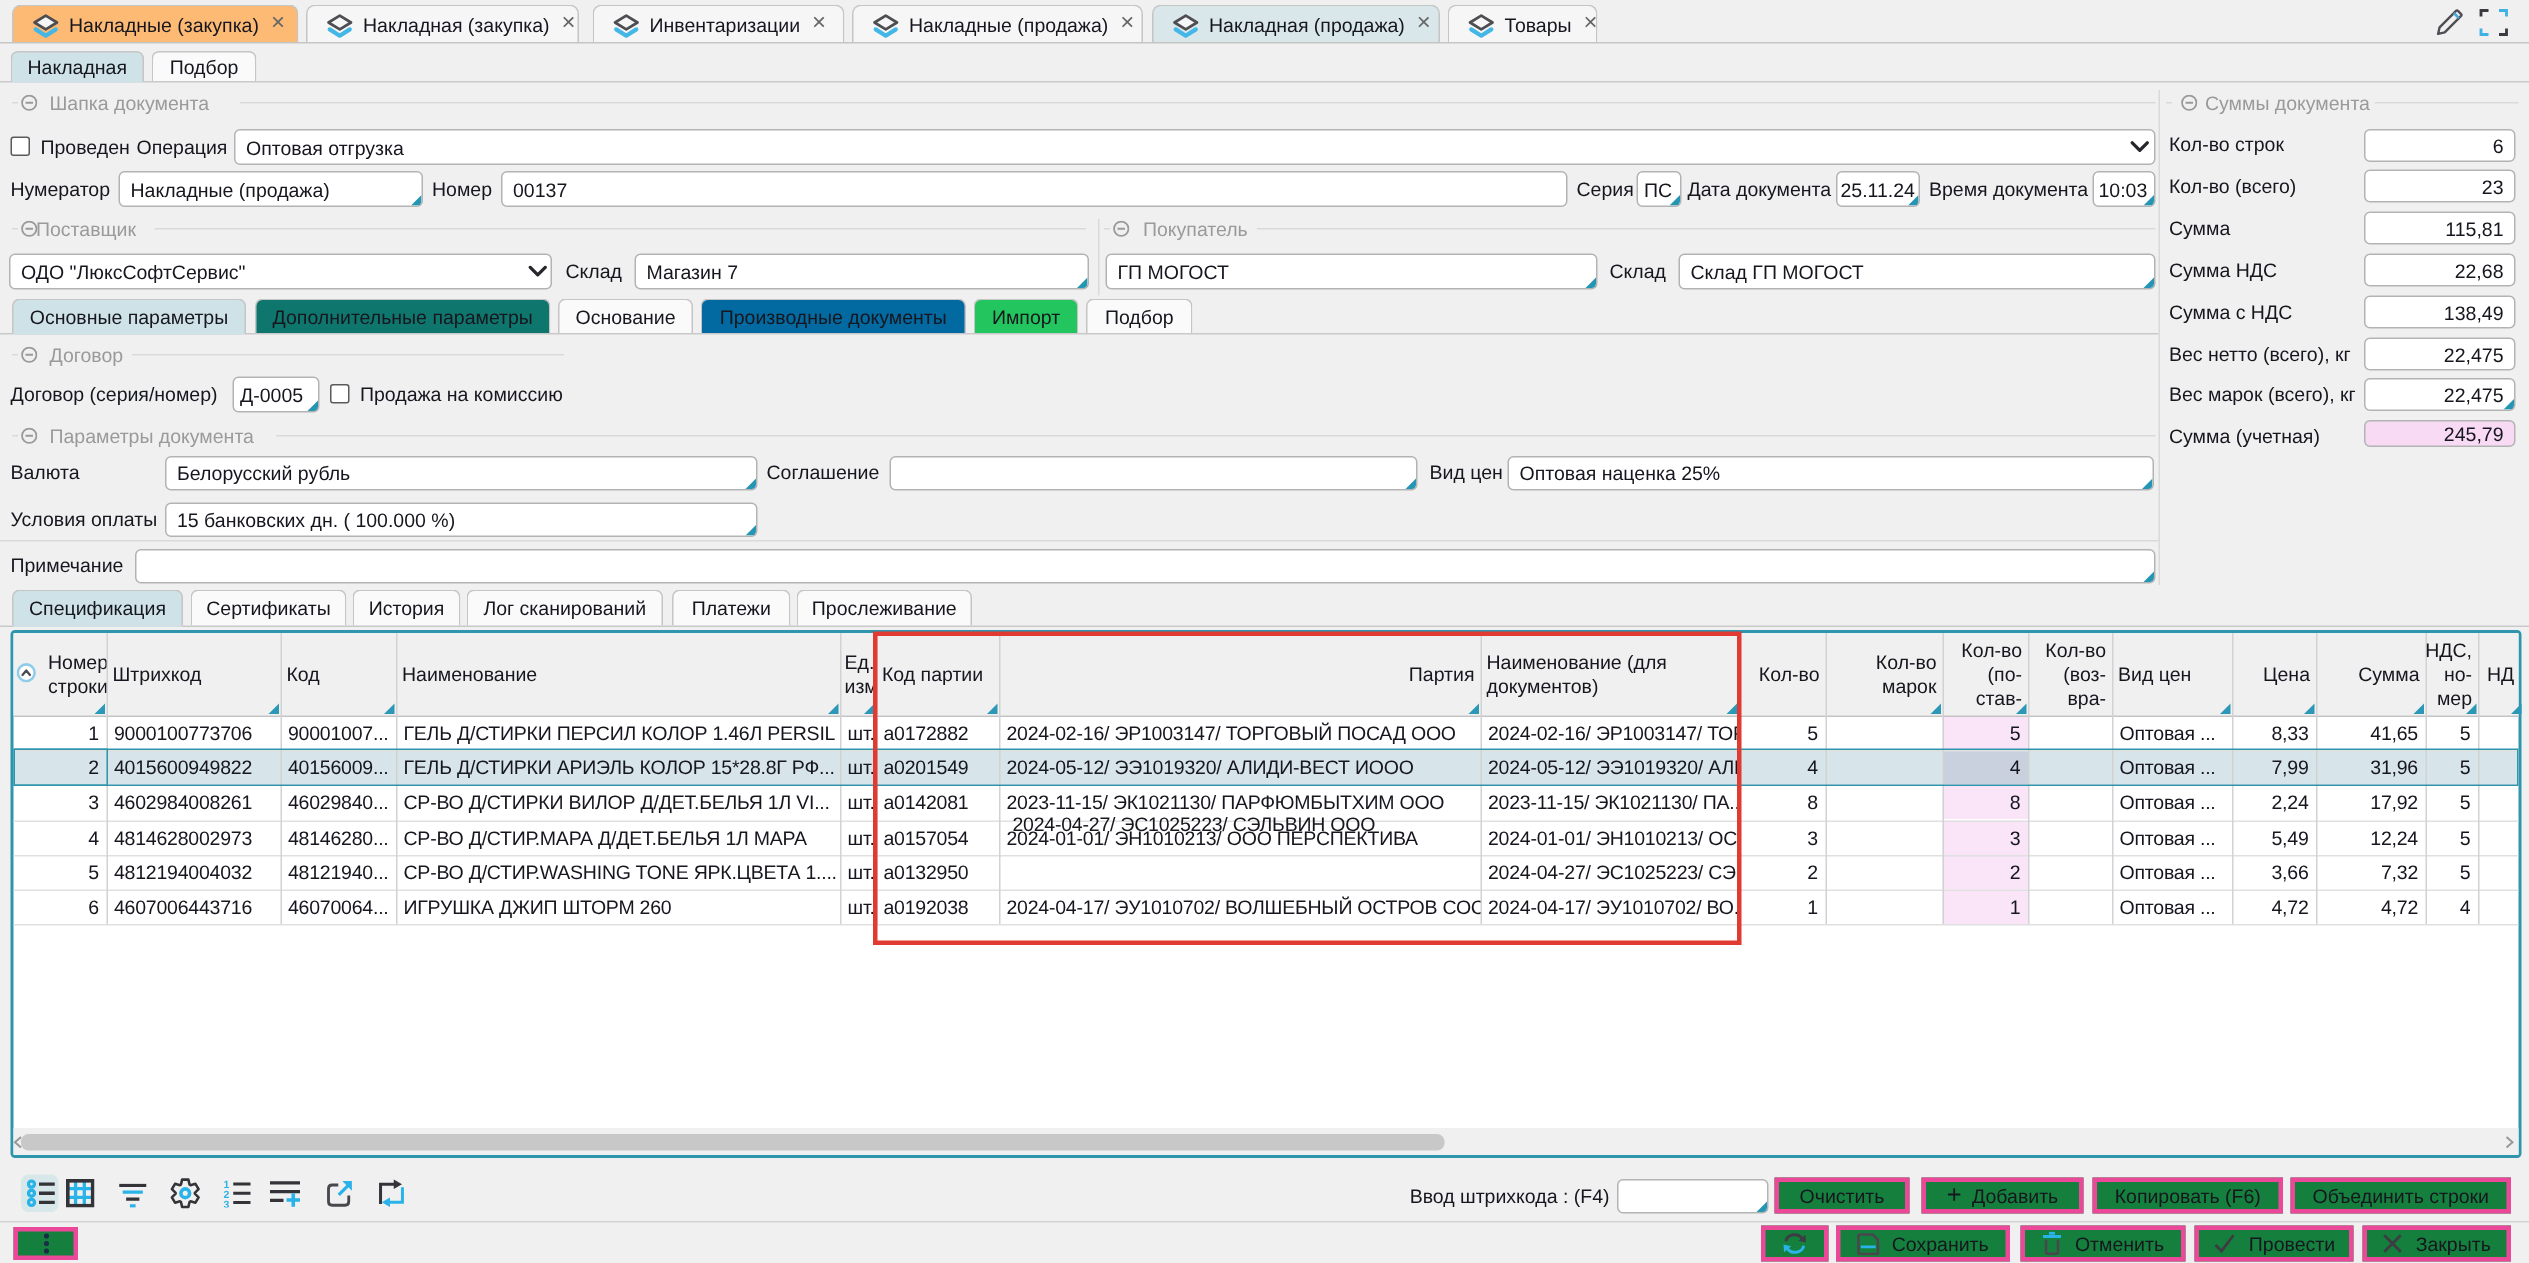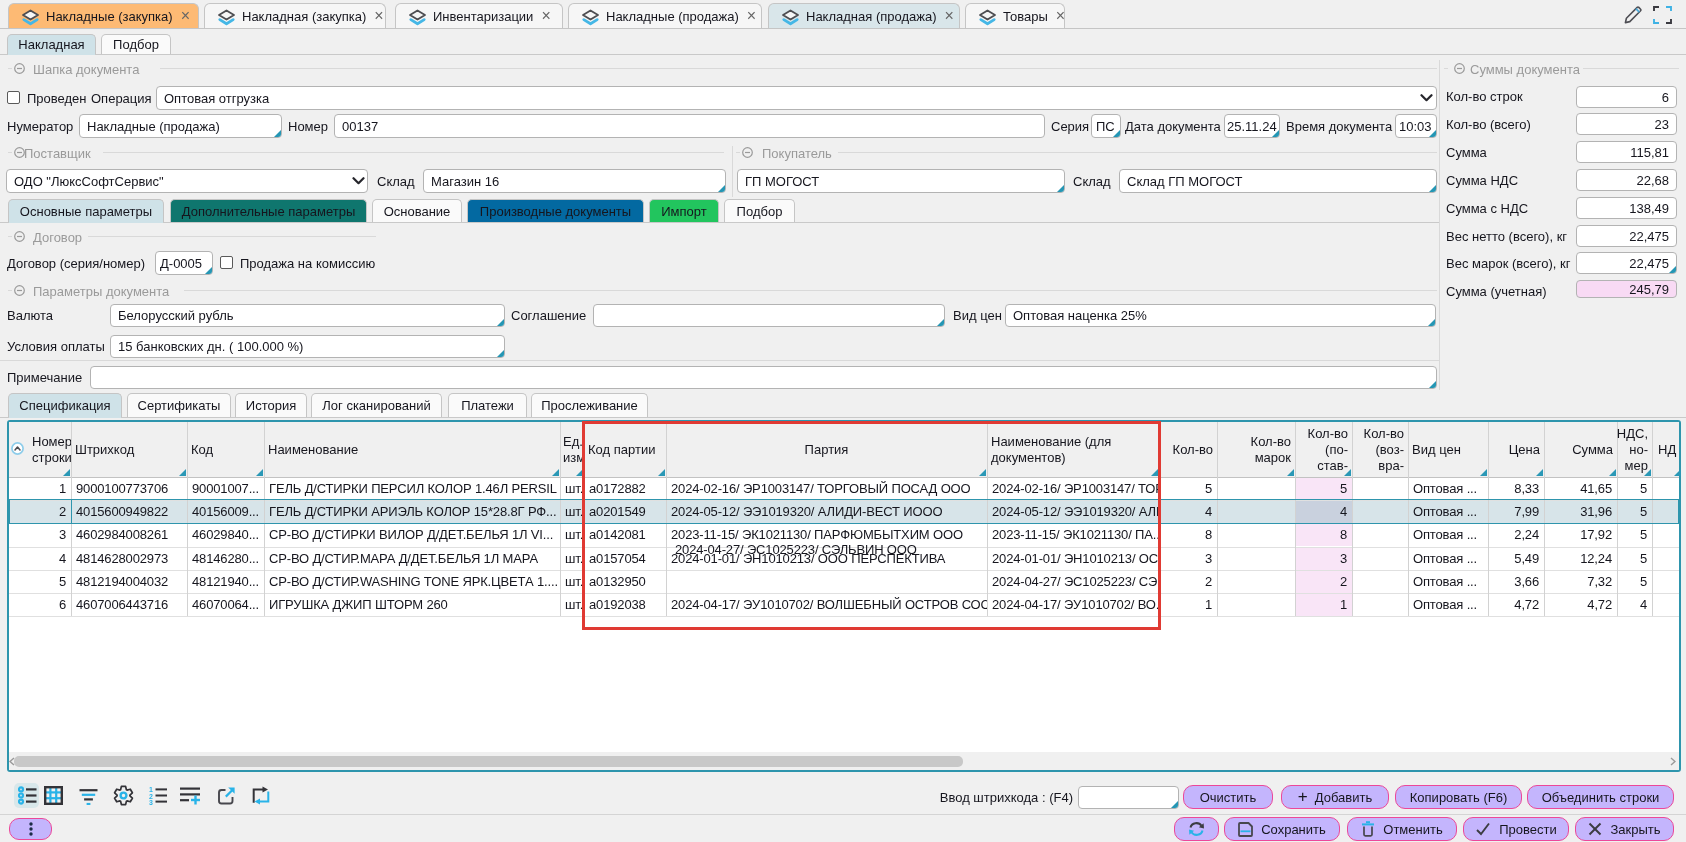"Магазин 16" div.inp { text: 16 -> 7 }
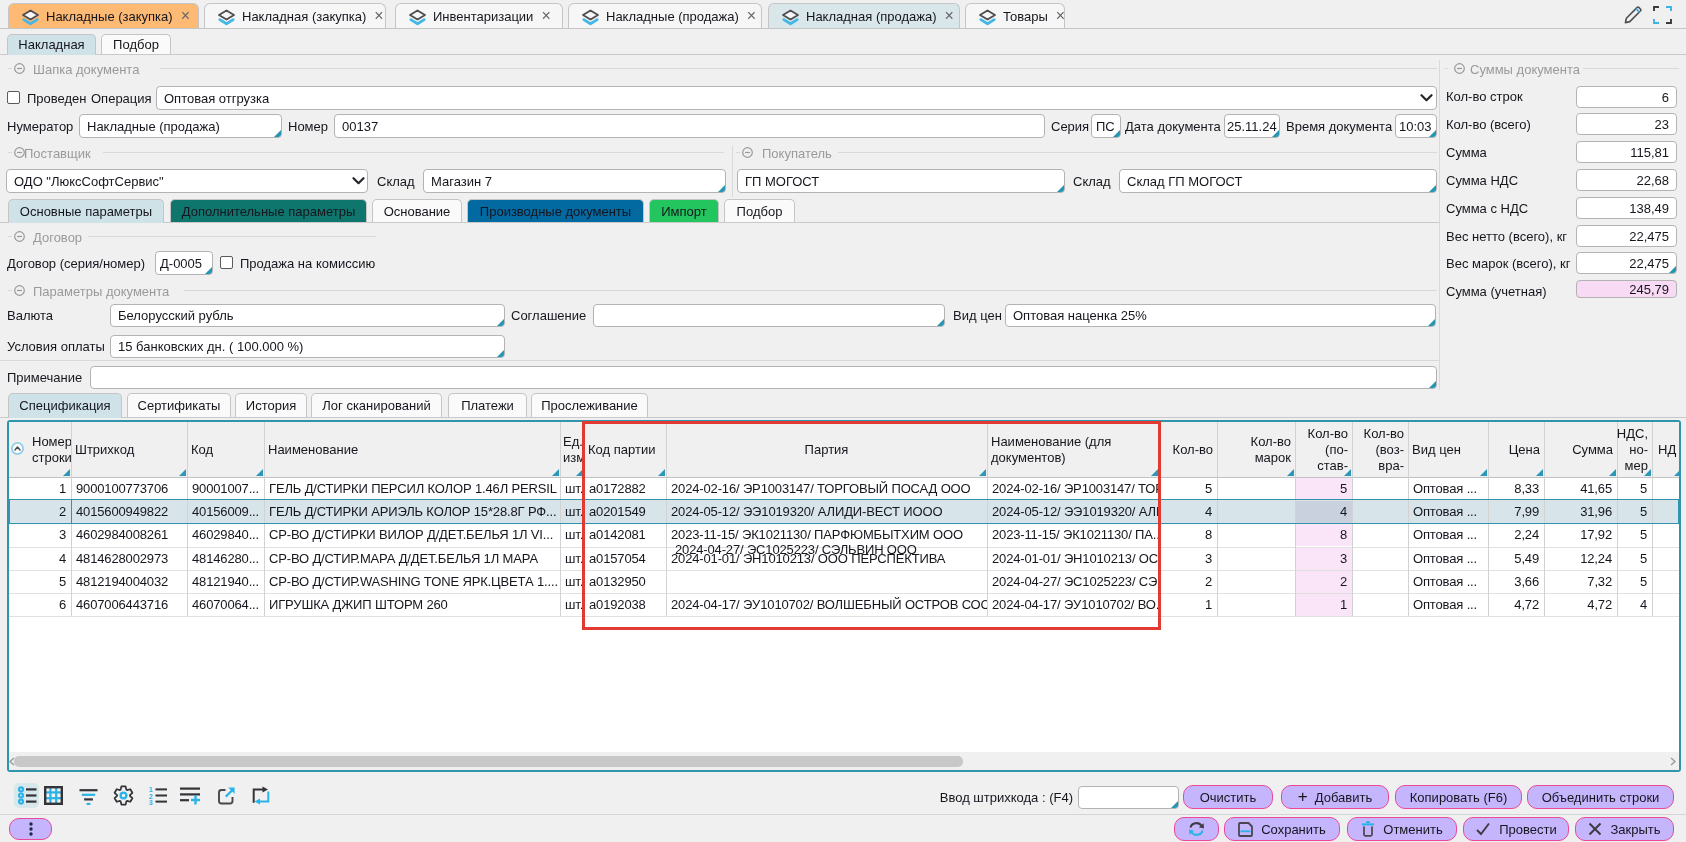"Партия" div.a { align-items: center -> flex-end }
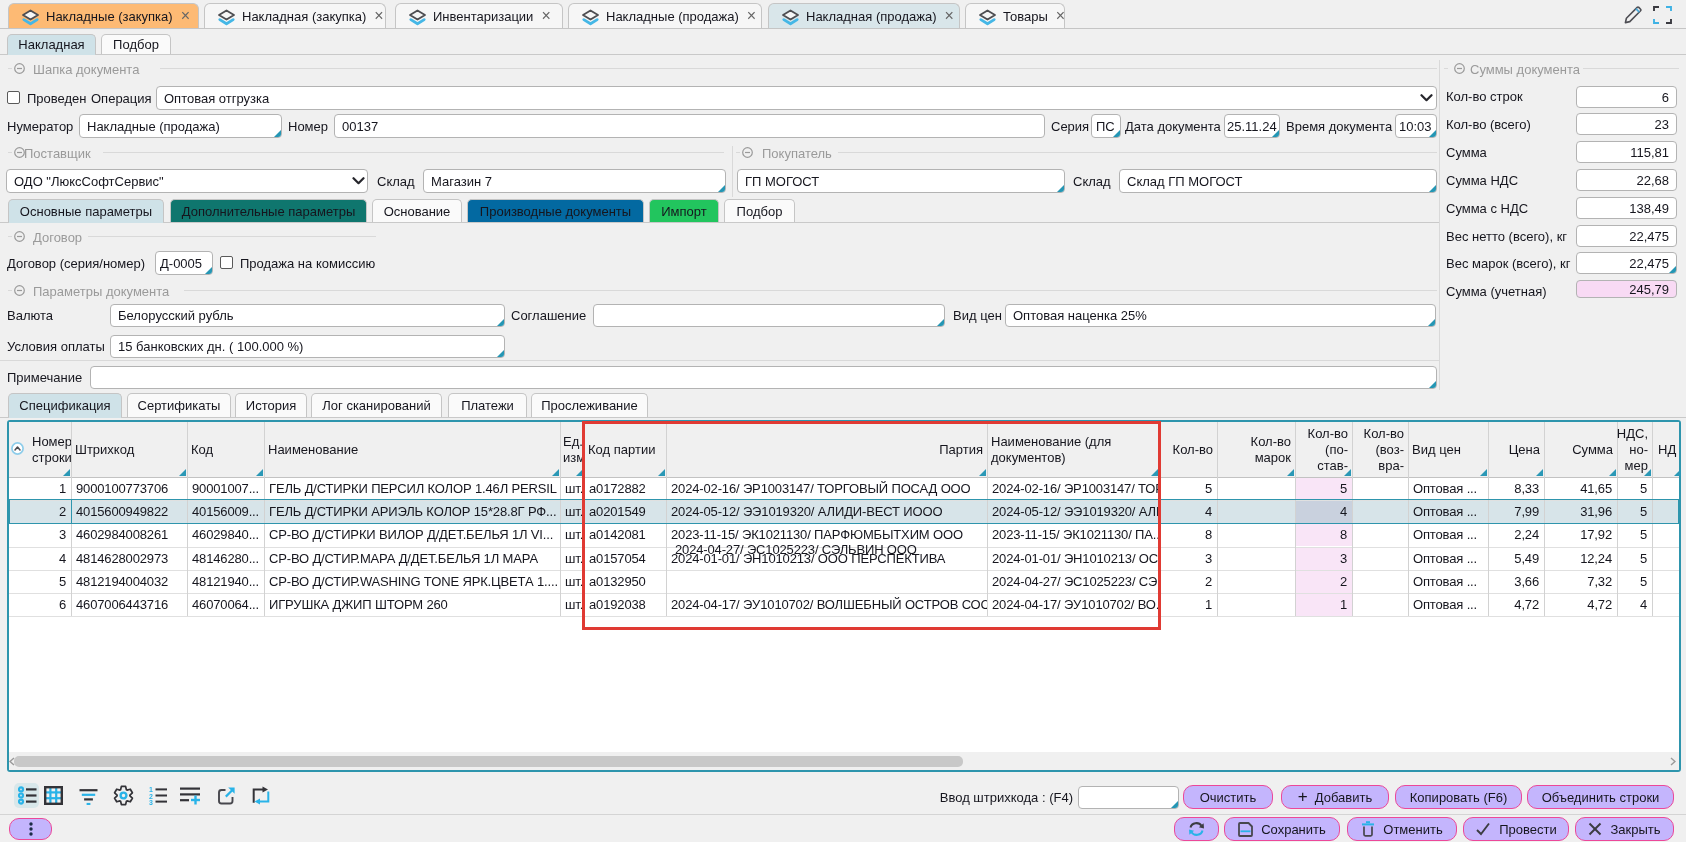"Очистить" .btn { background: #c4b5fd -> #15803d; border: 1px solid #ec4899 -> 3px solid #ec4899; border-radius: 10px -> 0 }
